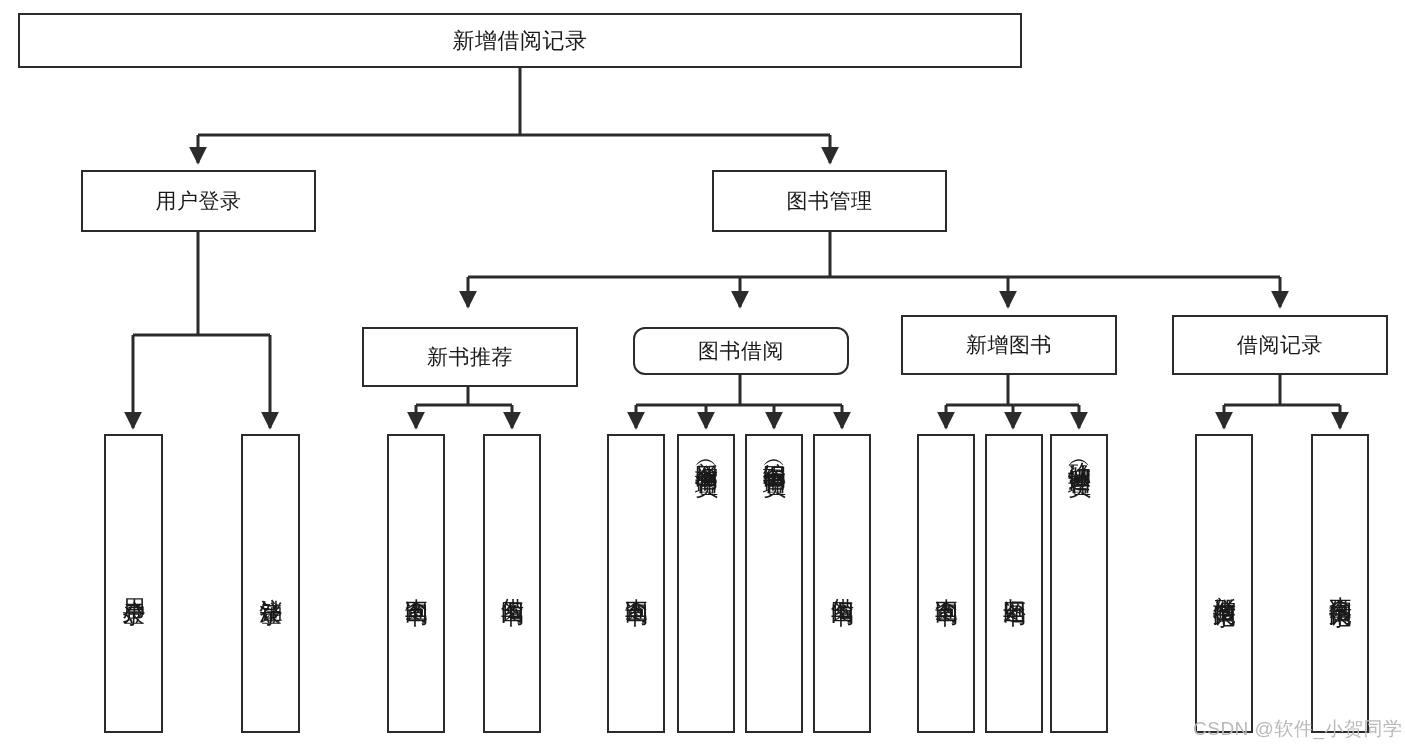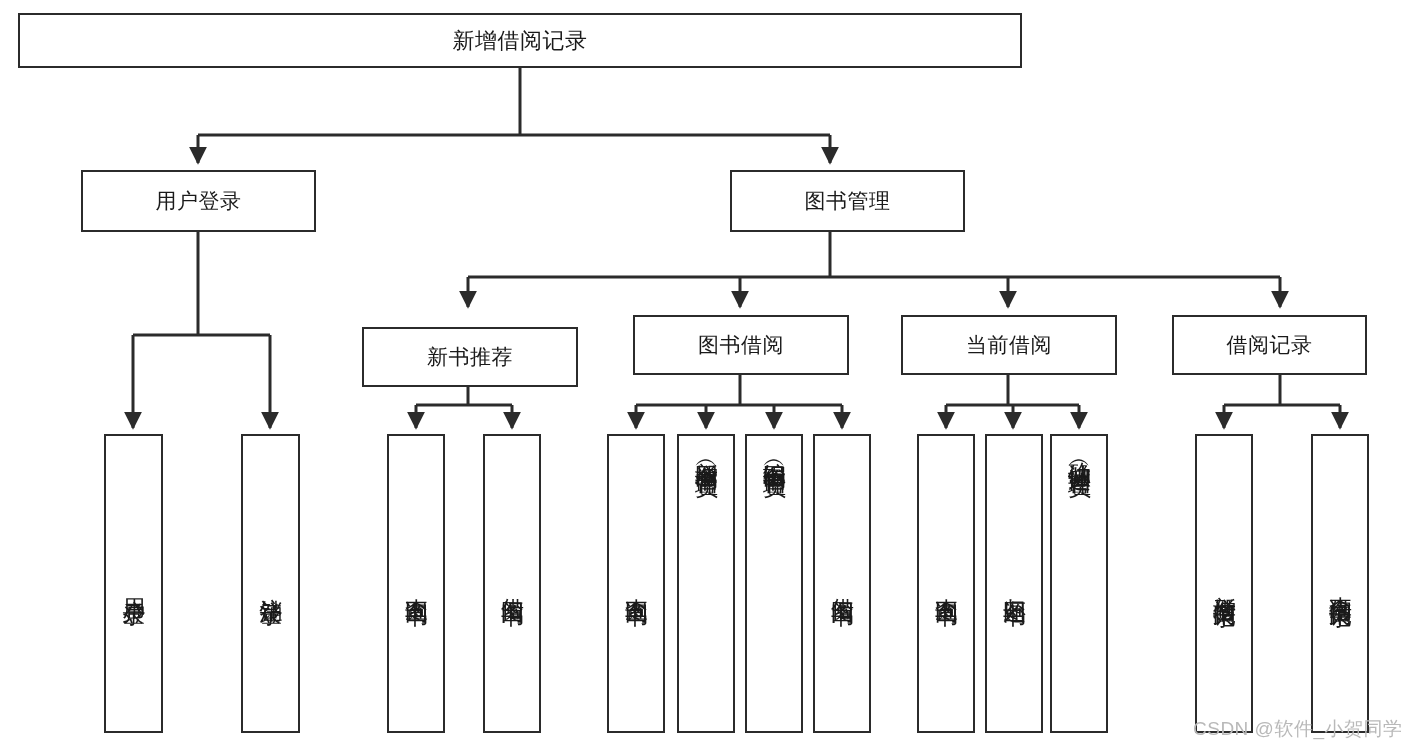"图书管理" div.node { left: 730px -> 712px }
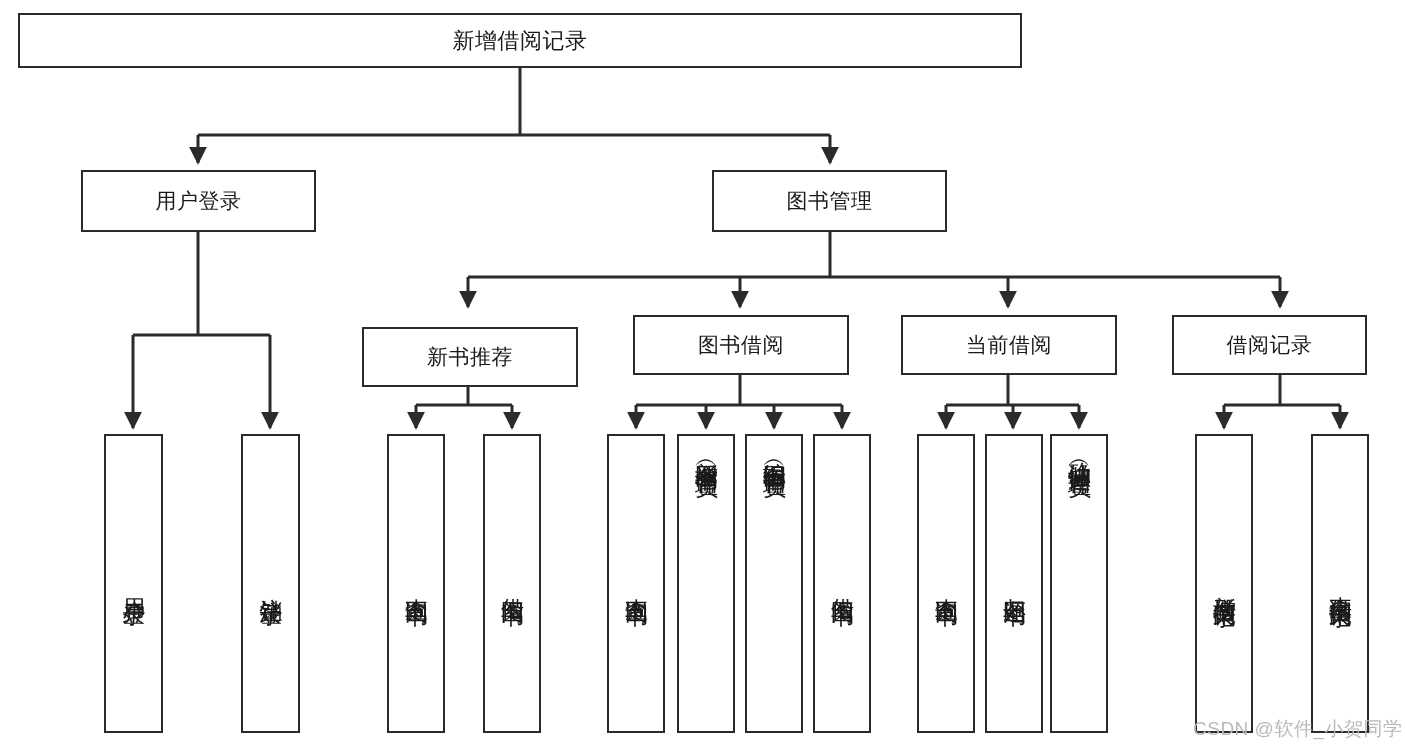"图书借阅" div.node { border-radius: none -> 12px; height: 60px -> 48px; top: 315px -> 327px }
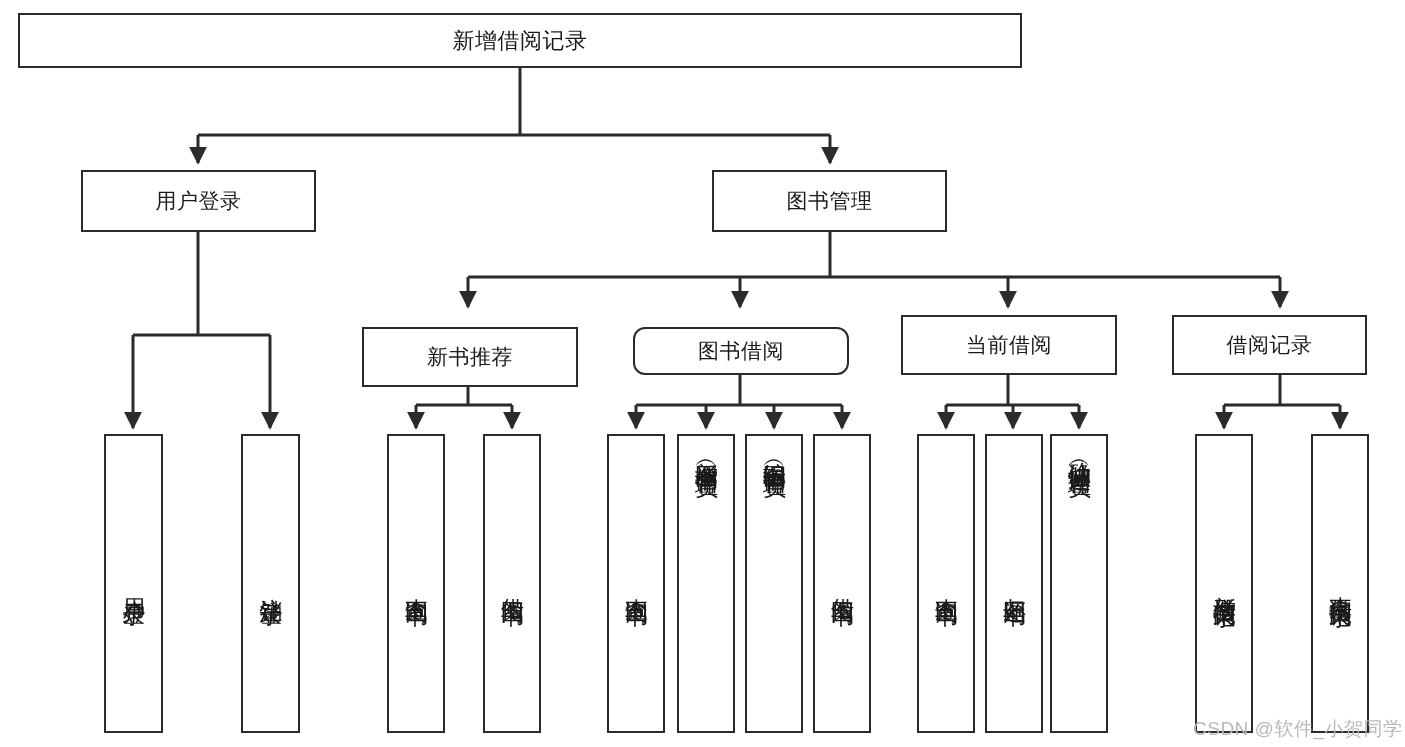"当前借阅" span.label { text: 当前借阅 -> 新增图书 }
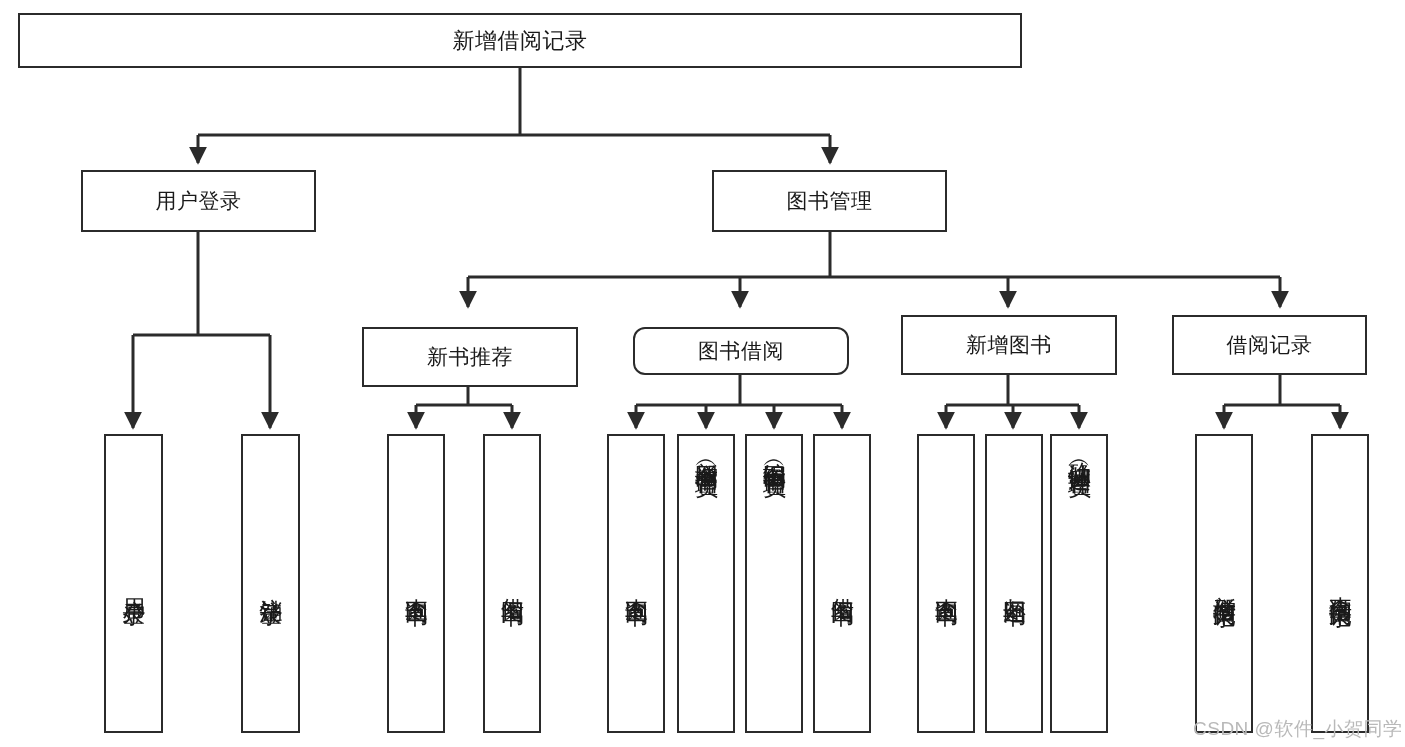"借阅记录" div.node { width: 195px -> 216px }
